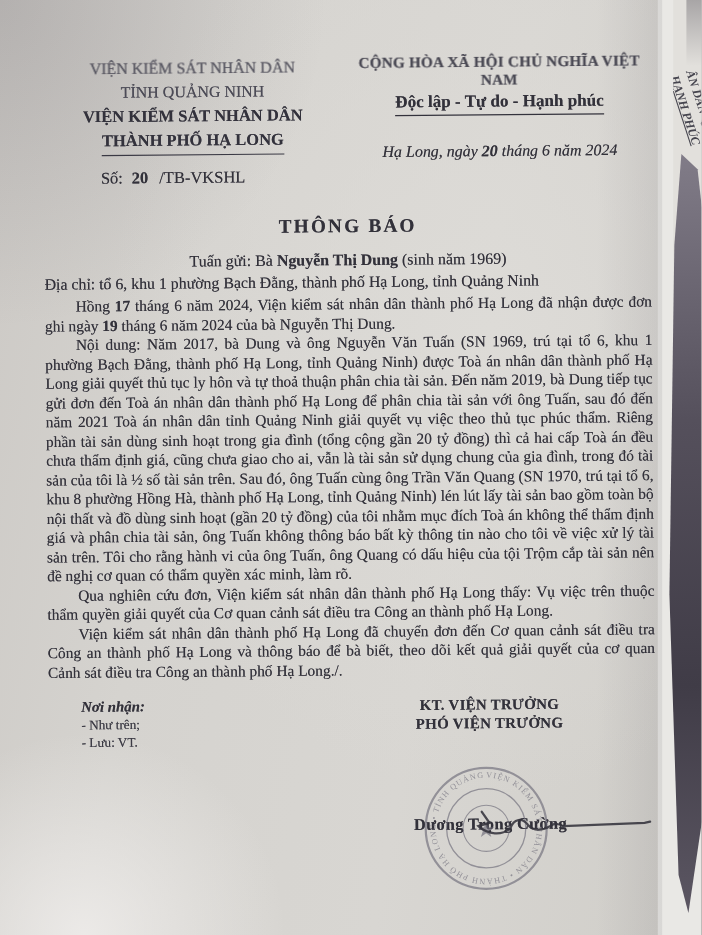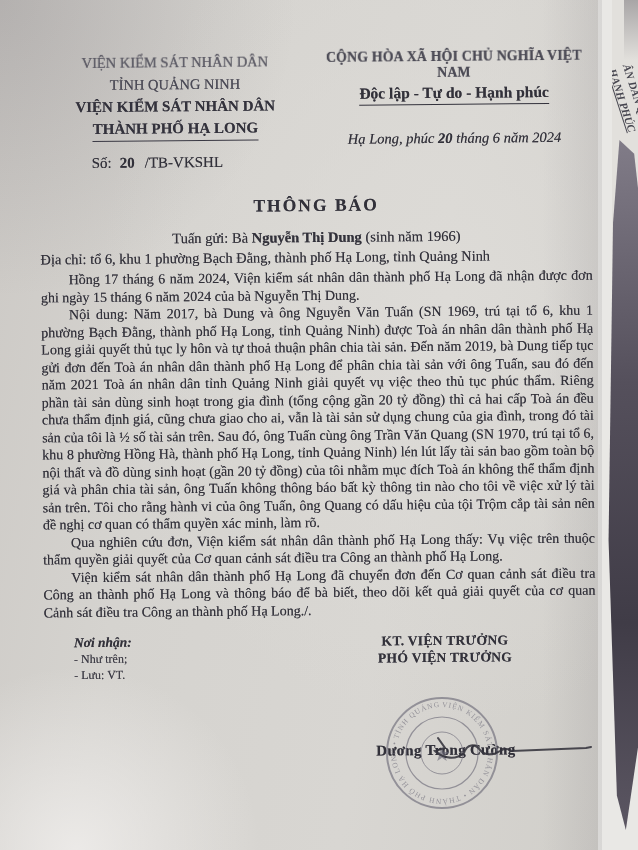"Hạ Long, phúc" span { text: phúc -> ngày }
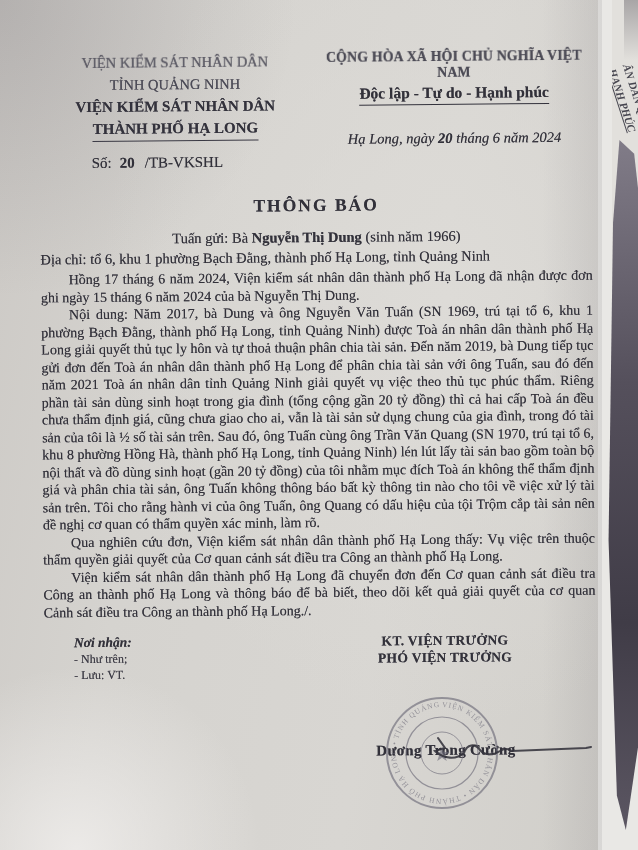"(sinh năm 1966)" span { text: 1966 -> 1969 }
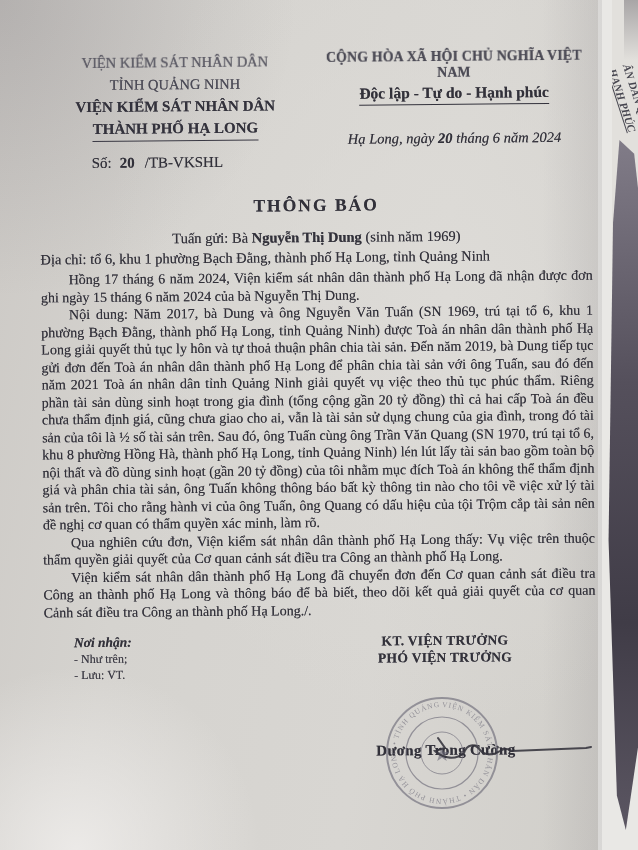"17" .handnum { font-weight: 400 -> 700 }
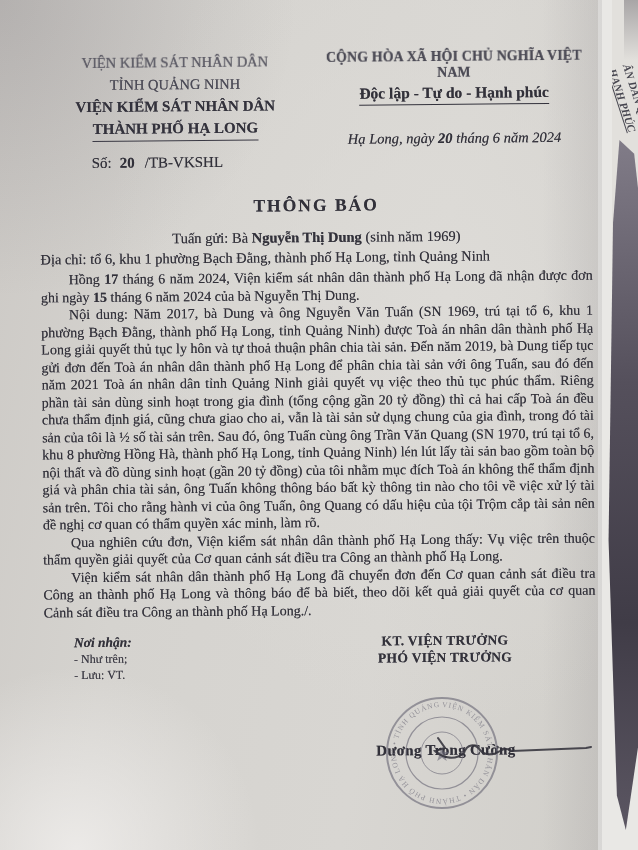"15" span.handnum { text: 15 -> 19 }
